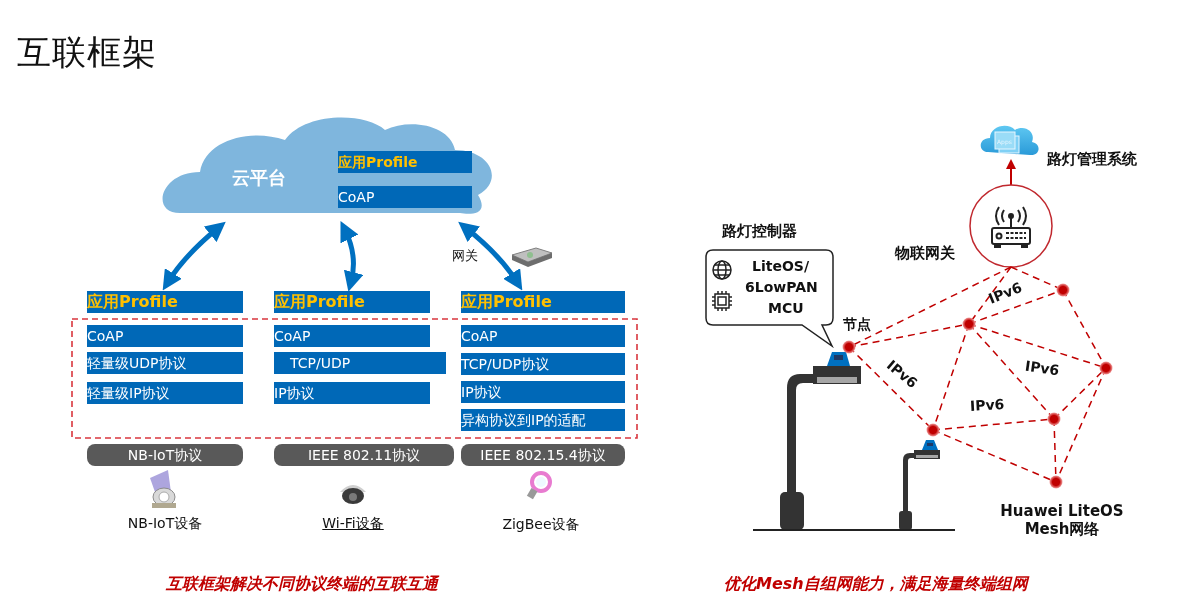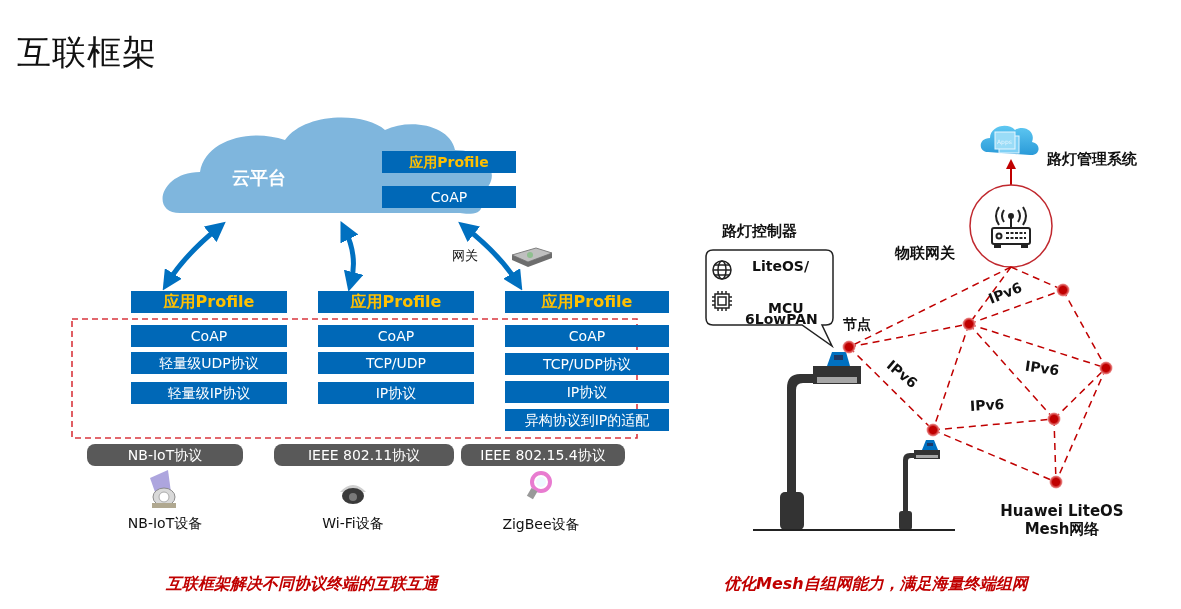"应用Profile" .bluebox { margin-left: 44px -> none; text-align: center -> none }
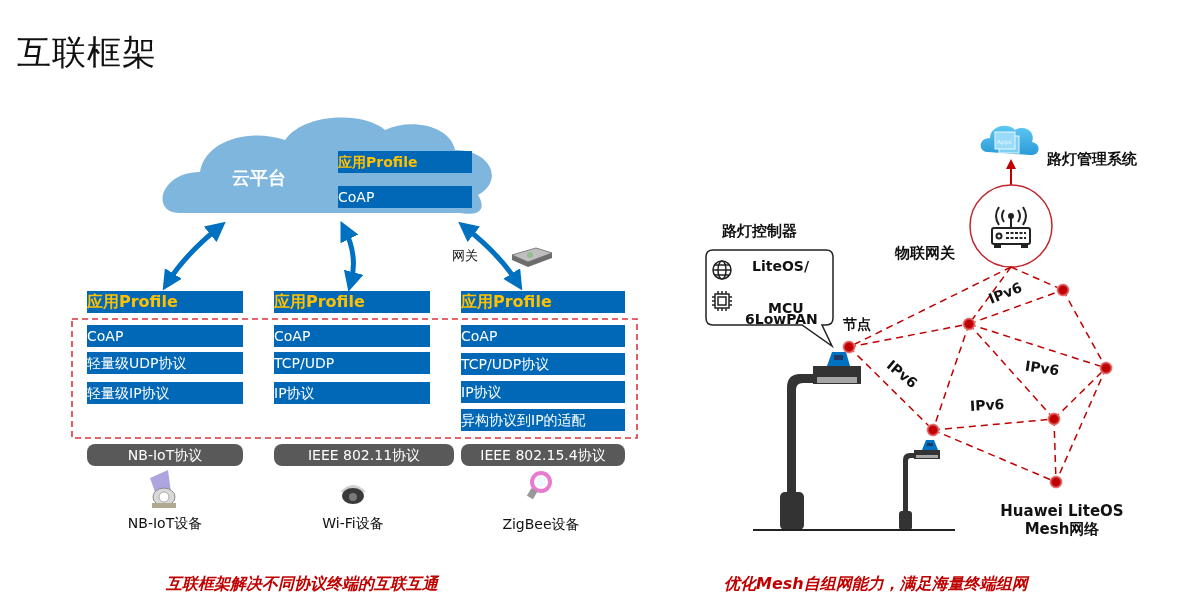"6LowPAN" div.bold-label { margin-top: 32px -> none }
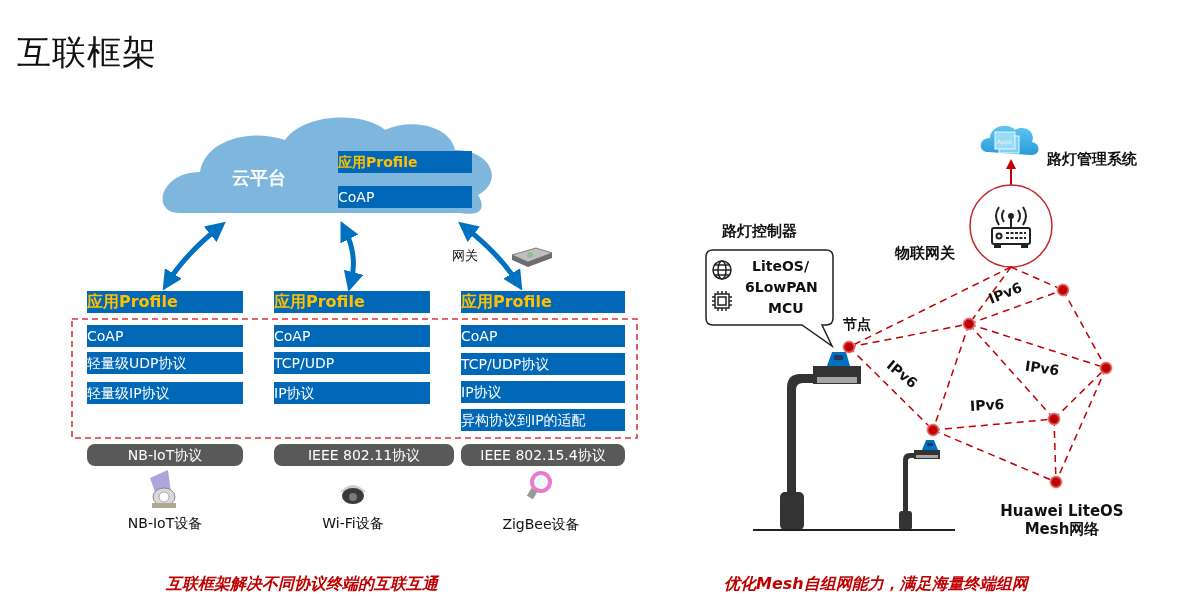"TCP/UDP" div.bluebox { padding-left: none -> 16px }
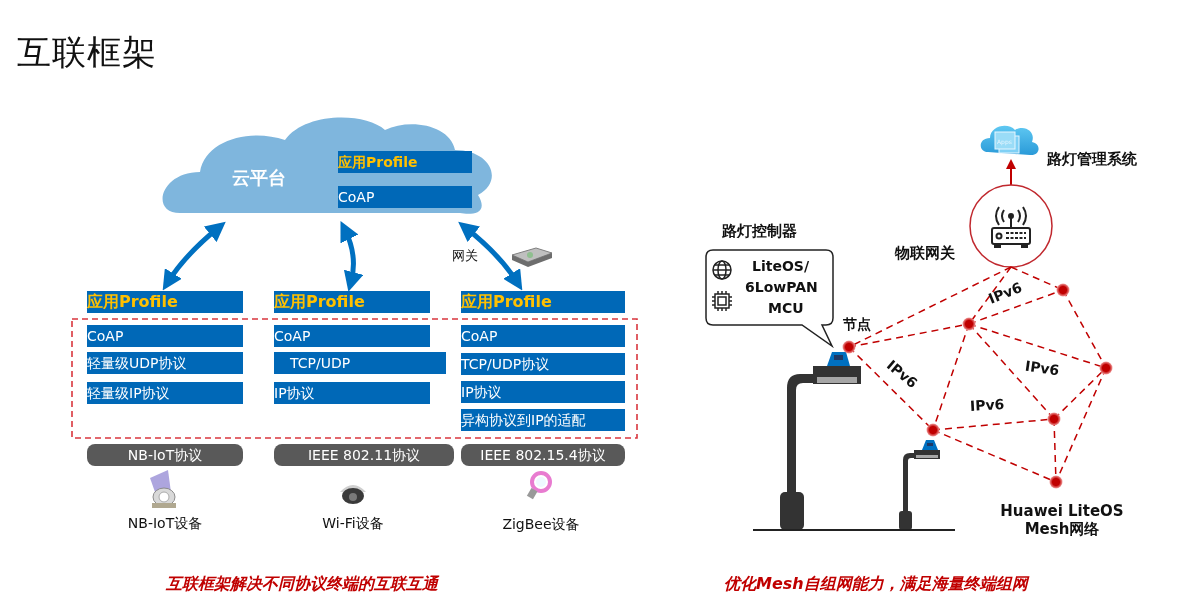"Wi-Fi设备" div.devlabel { text-decoration: none -> underline }
